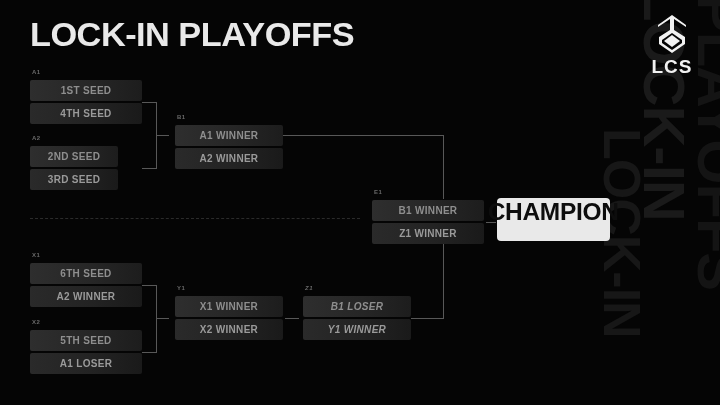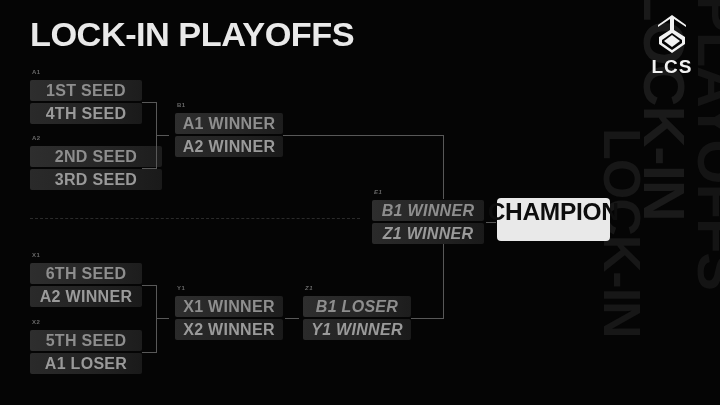"1ST SEED" .slot { font-size: 16px -> 10px }
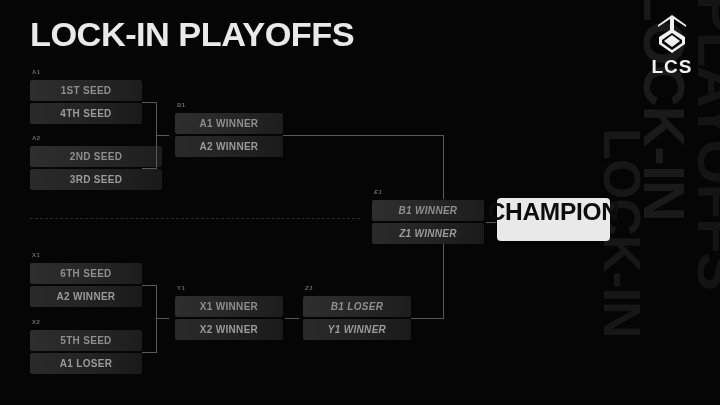"A1 WINNER" div.match { top: 113px -> 125px }
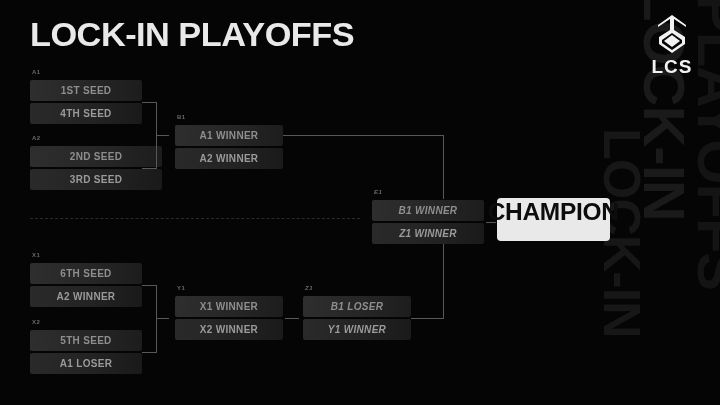"2ND SEED" div.match { width: 132px -> 88px }
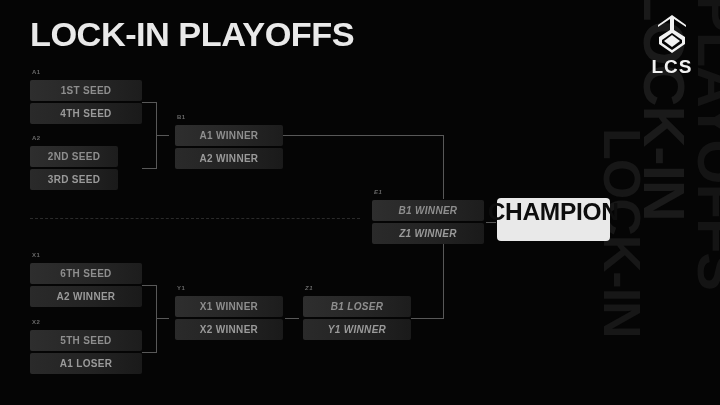"B1 WINNER" div.match { font-style: italic -> none }
